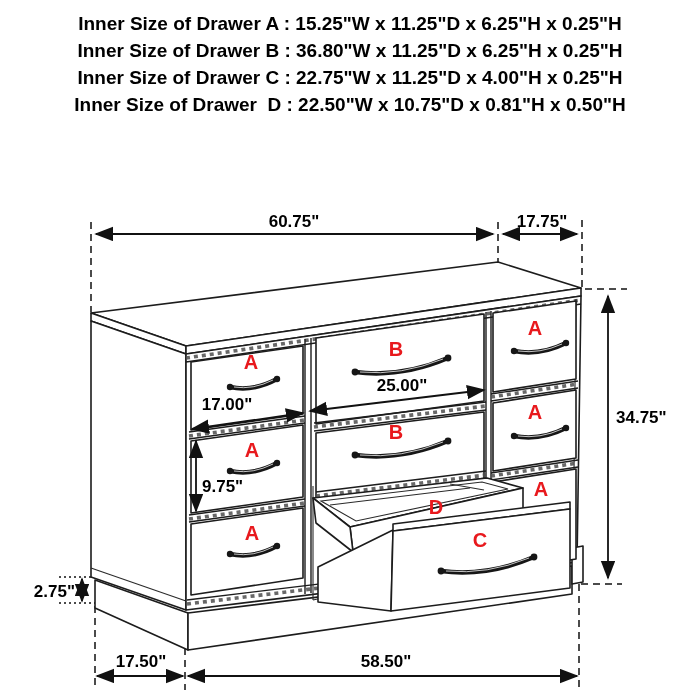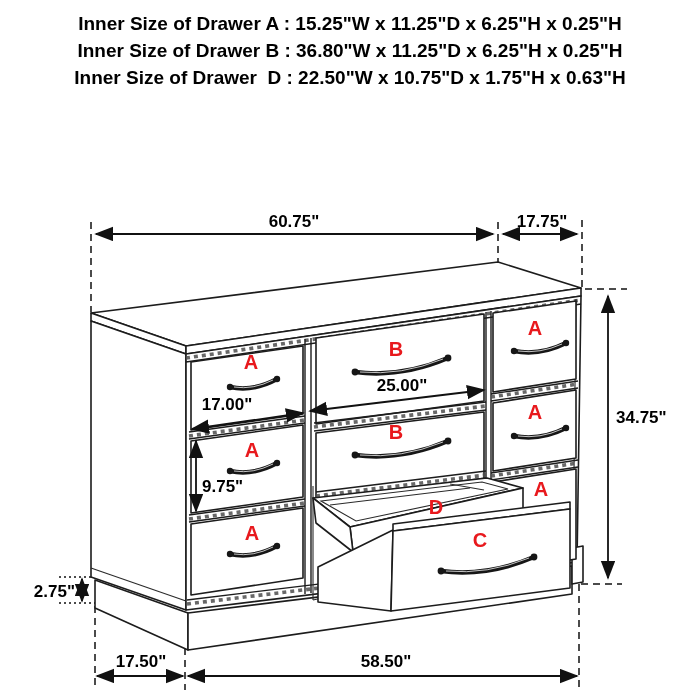"Inner Size of Drawer C" div { html: none -> <div>Inner Size of Drawer C : 22.75"W x 11.25"D x 4.00"H x 0.25"H</div> }
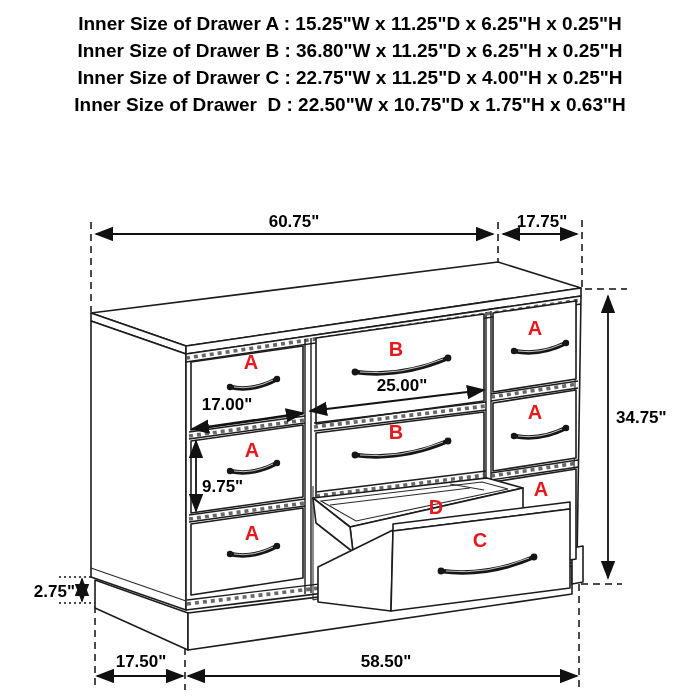"Inner Size of Drawer D" div { text: 1.75"H x 0.63 -> 0.81"H x 0.50 }
